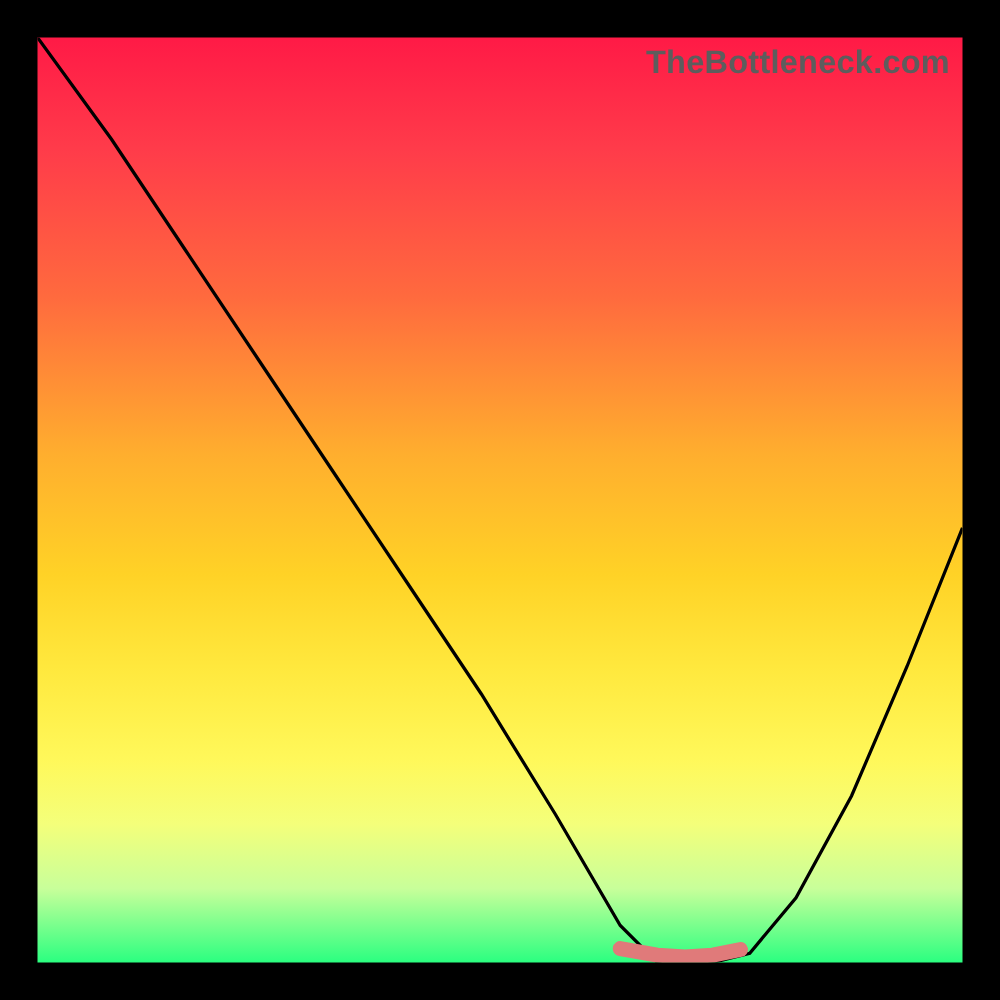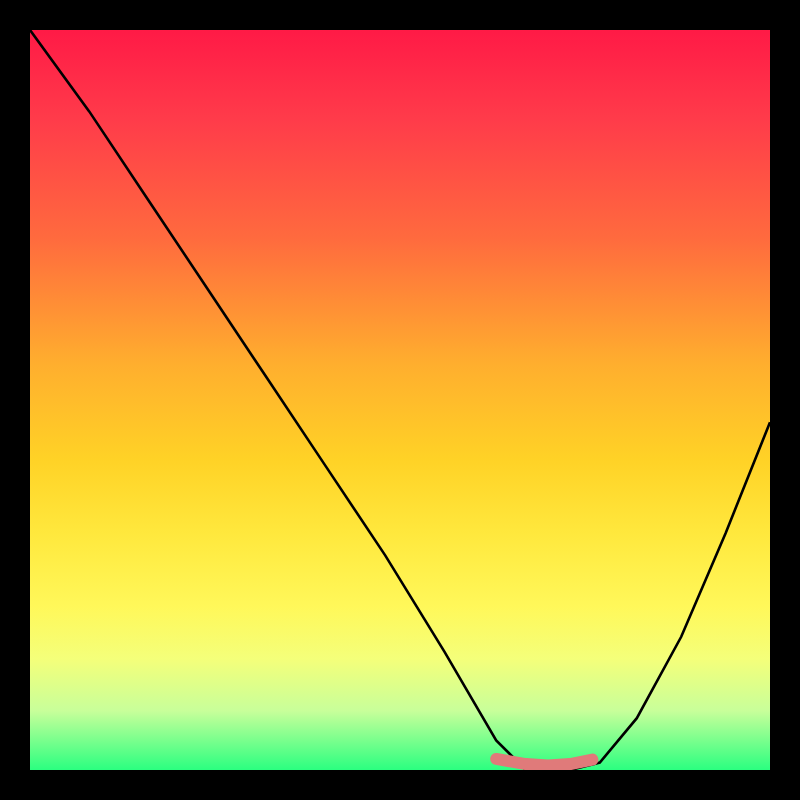"TheBottleneck.com" div.watermark { html: none -> <div>TheBottleneck.com</div> }
